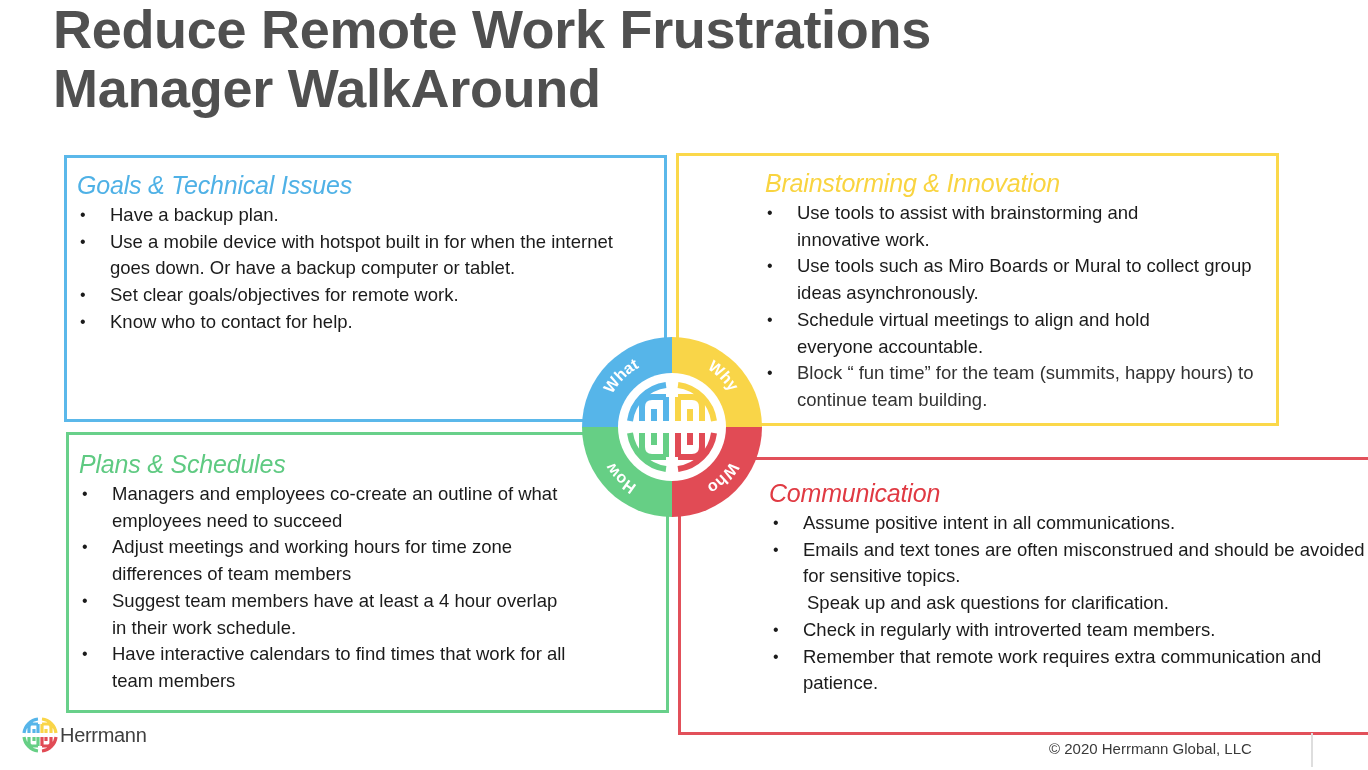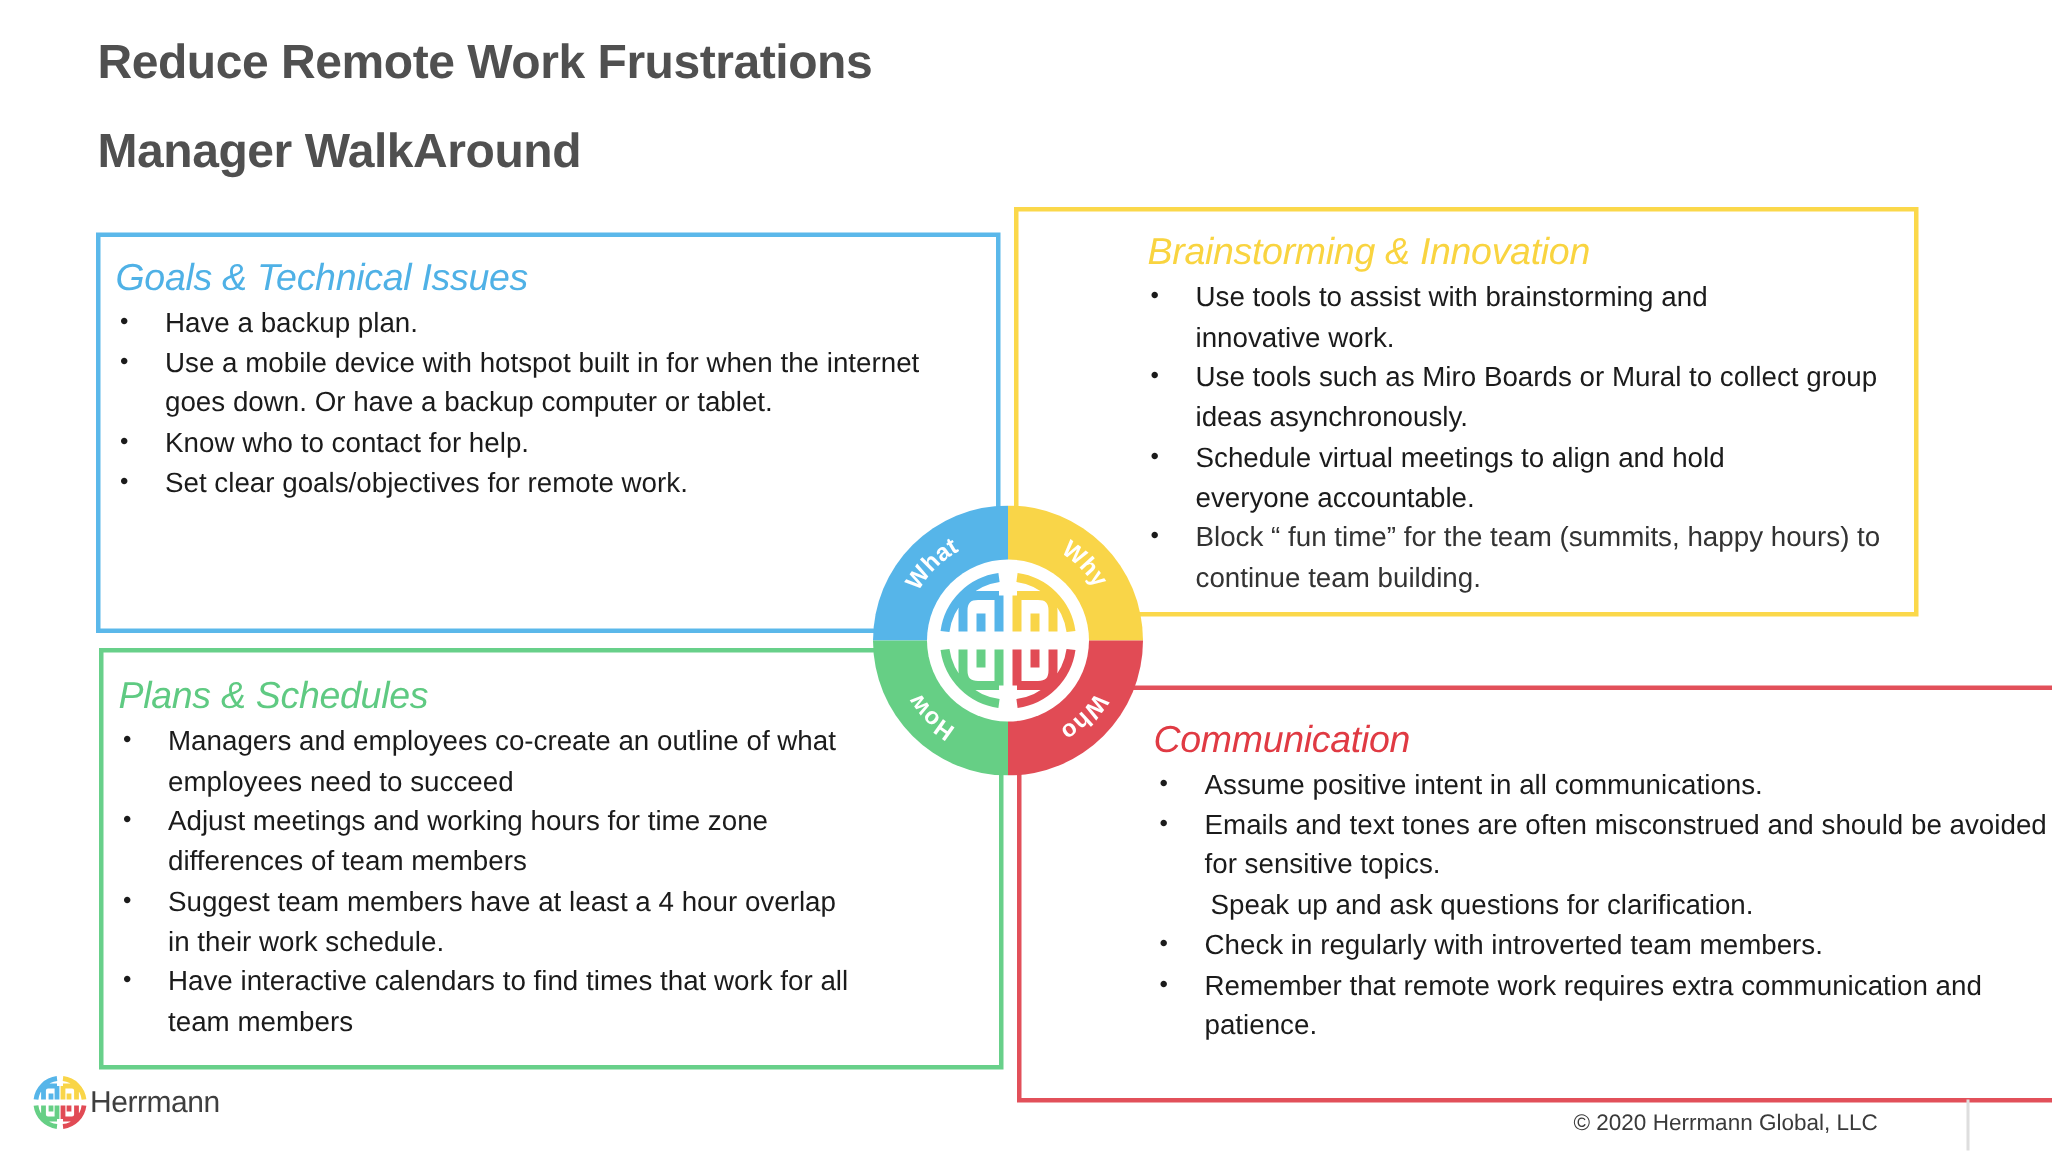"Reduce Remote Work Frustrations" .title { font-size: 32px -> 54px; margin: 12px -> 0 }
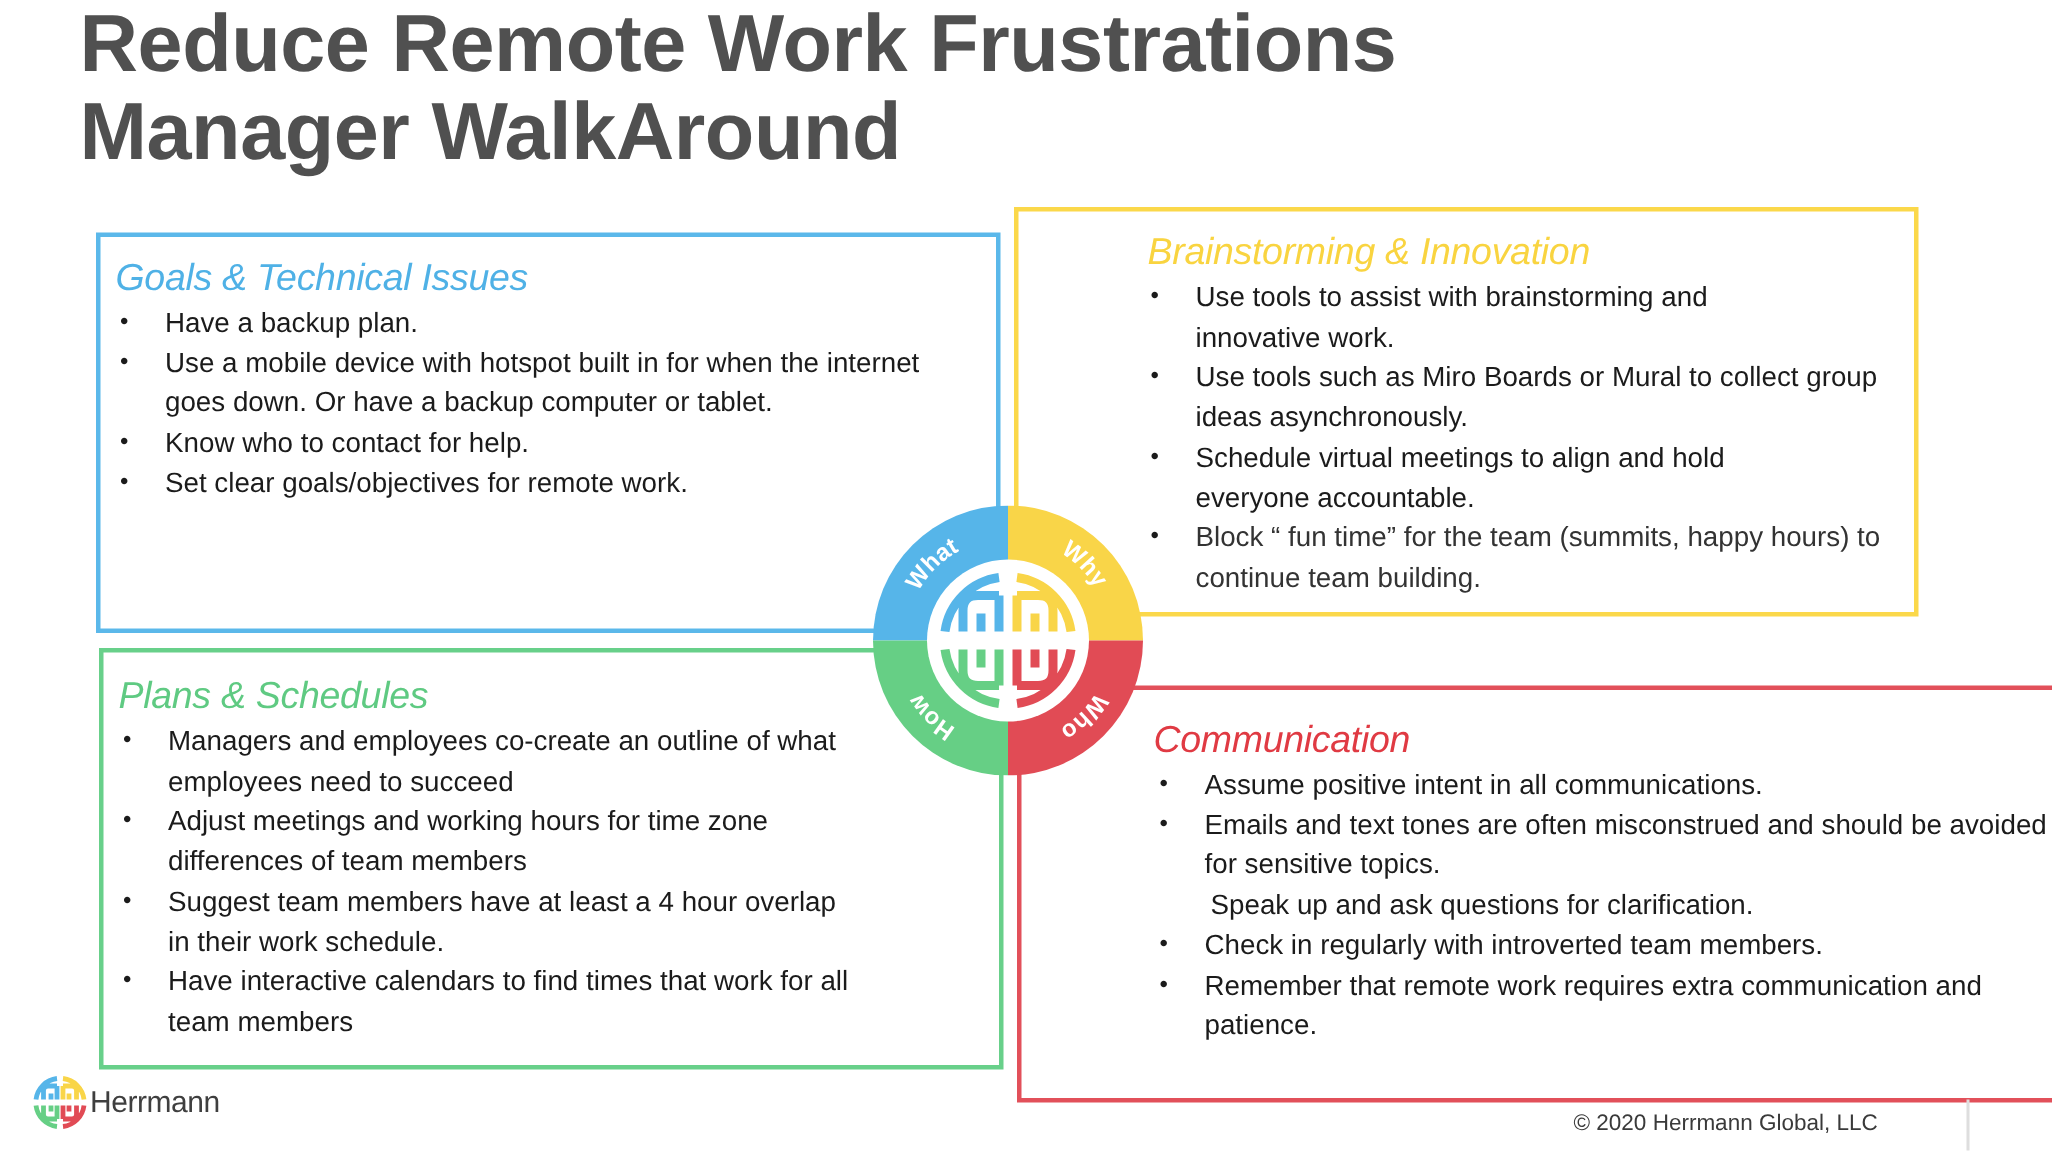"Brainstorming & Innovation" #box-brain { top: 138px -> 153px }
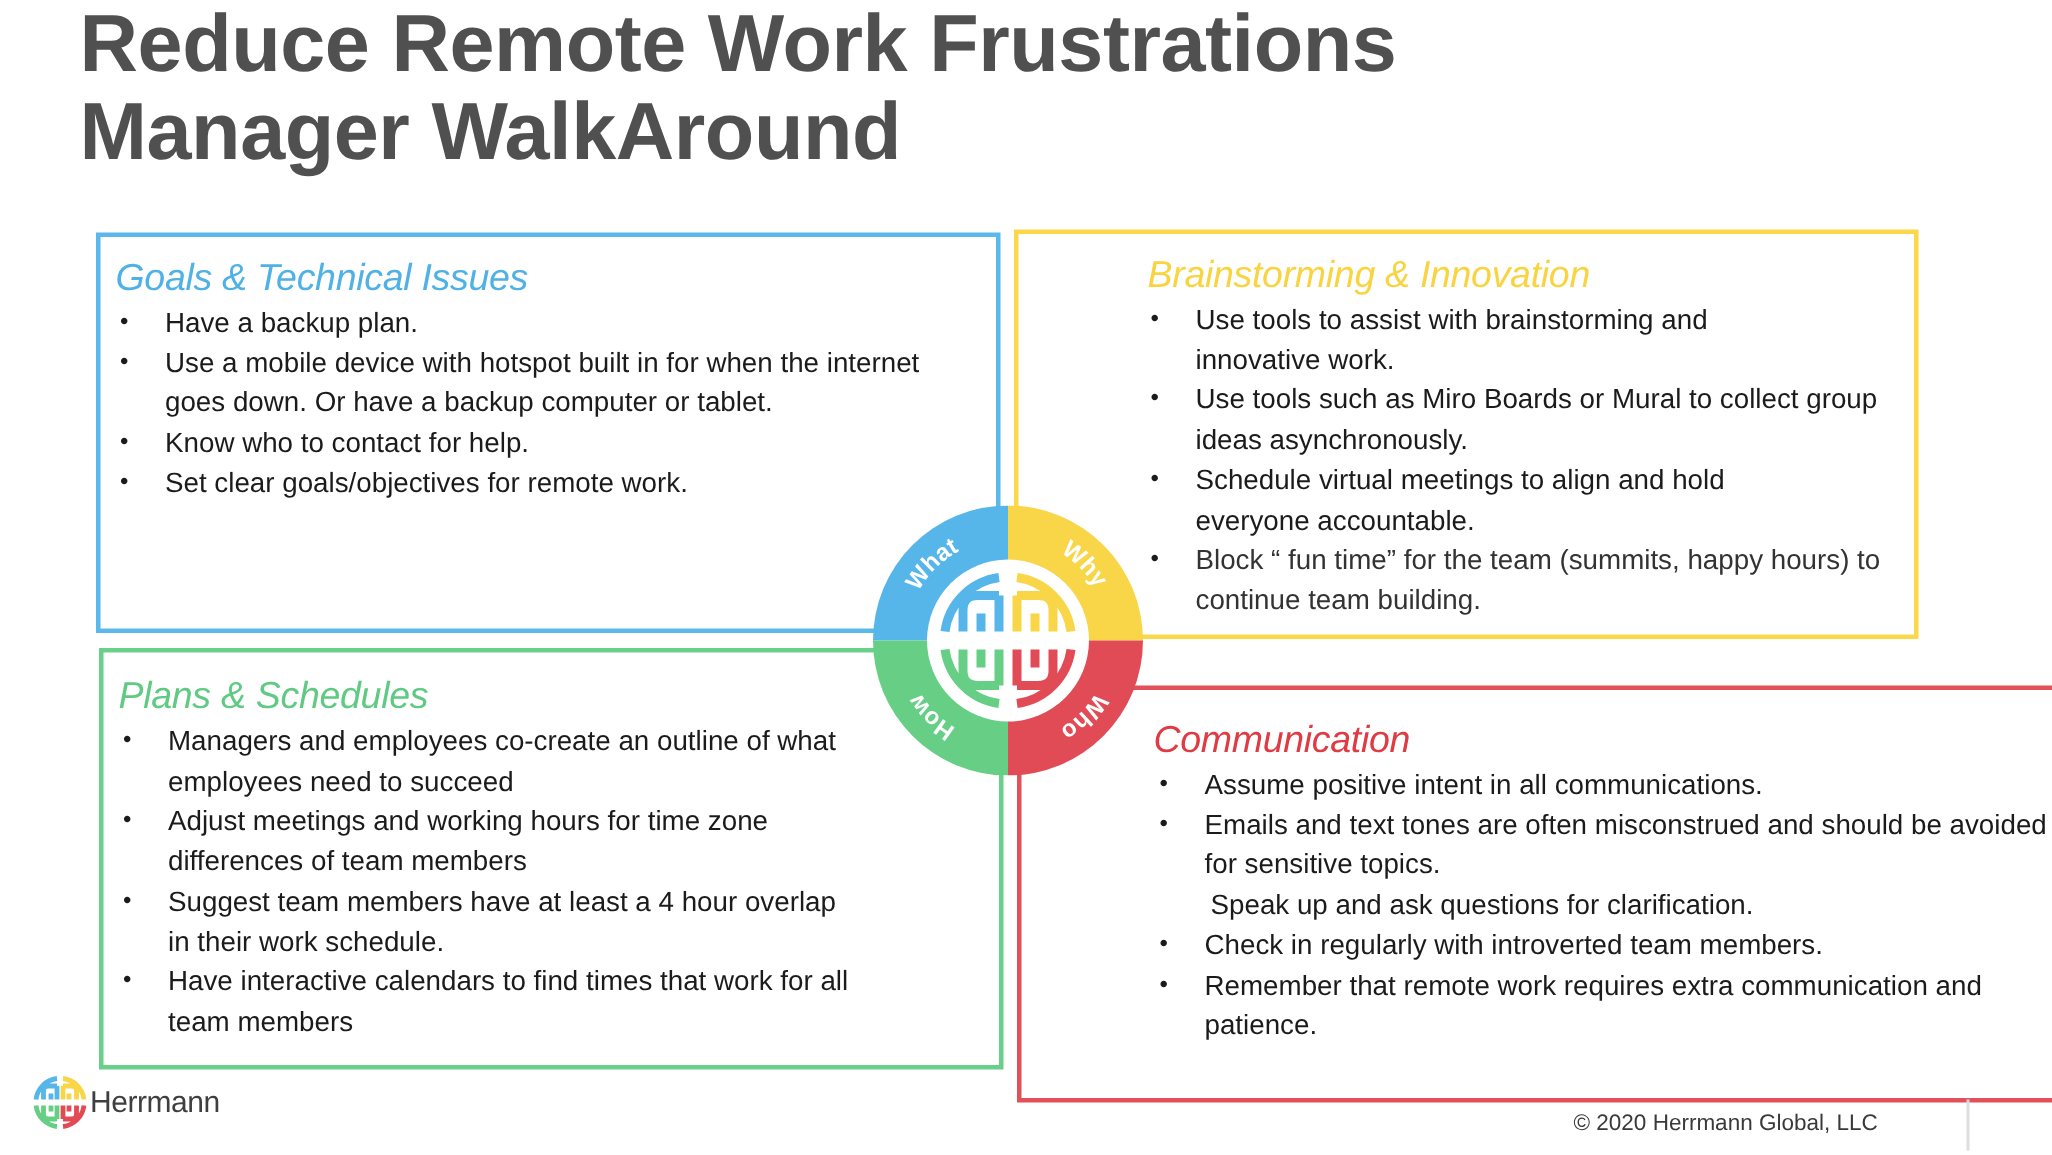"Know who to contact for" li { order: before "Set clear goals/objectives for remote" -> after "Set clear goals/objectives for remote" }
